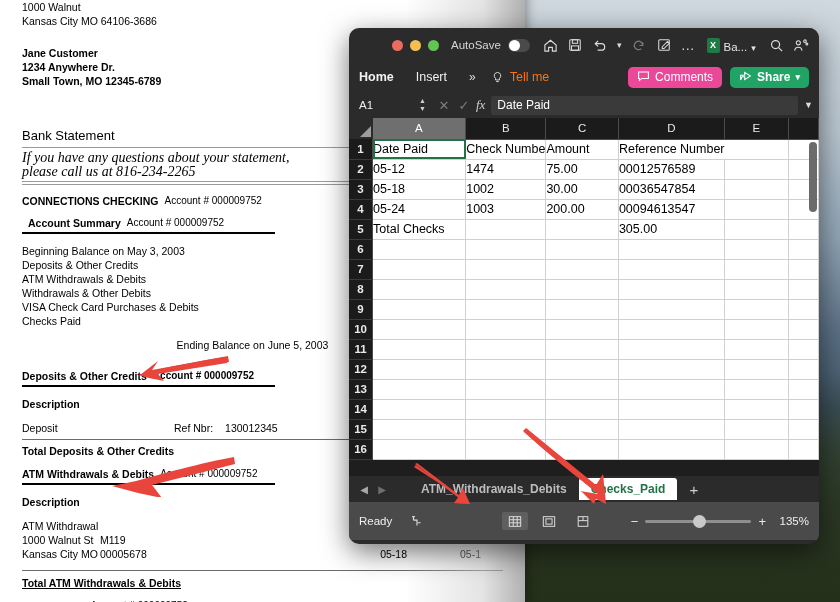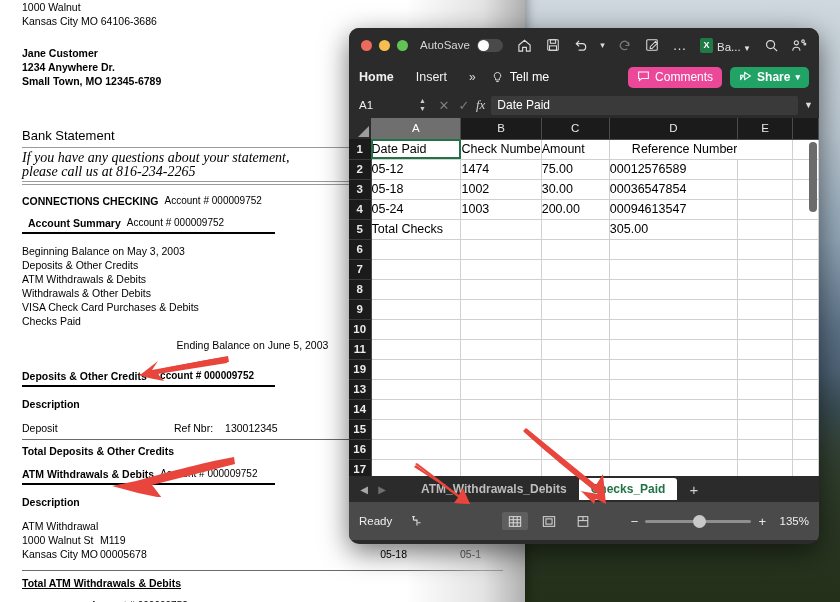"AutoSave" #titlebar { margin-left: none -> 31px }
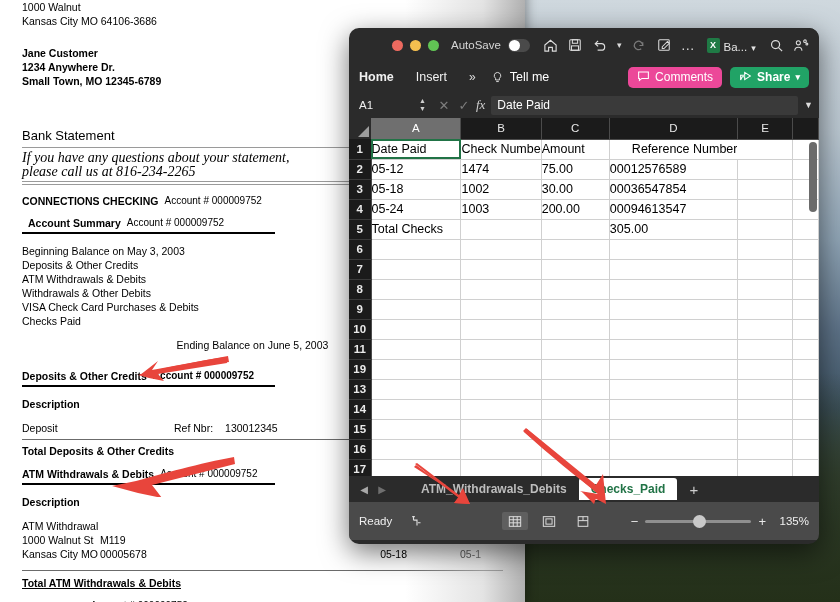"Tell me" .tellme { color: #ffffff -> #f97316 }
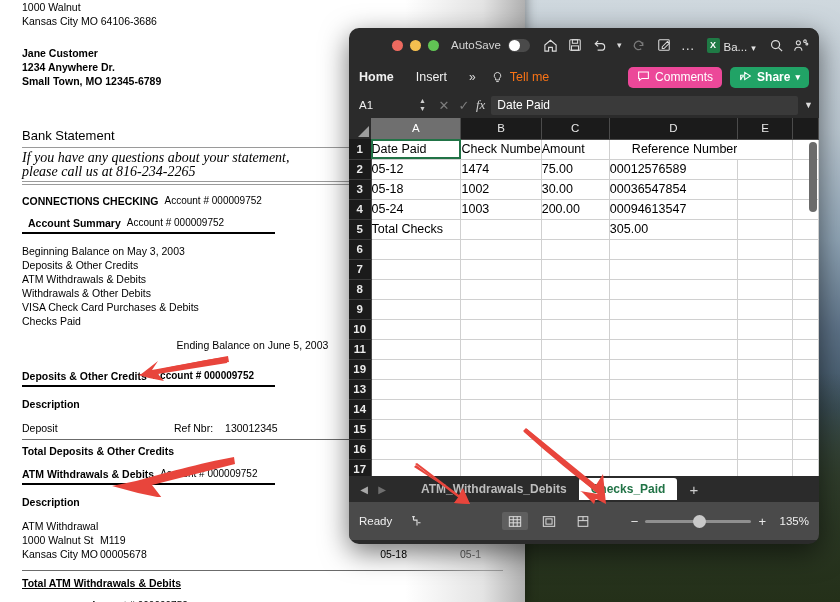"Reference Number" td.cell { padding-left: 22px -> none }
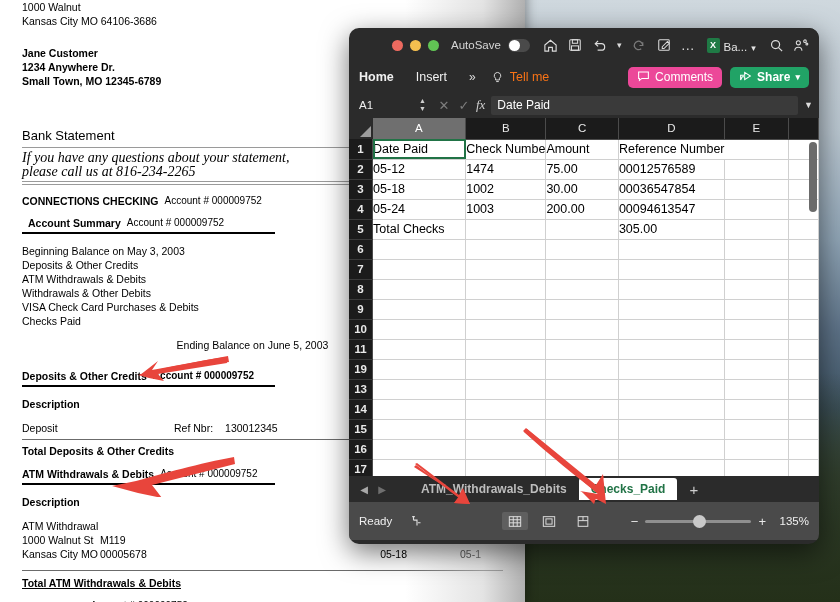"19" td.rowhdr { text: 19 -> 12 }
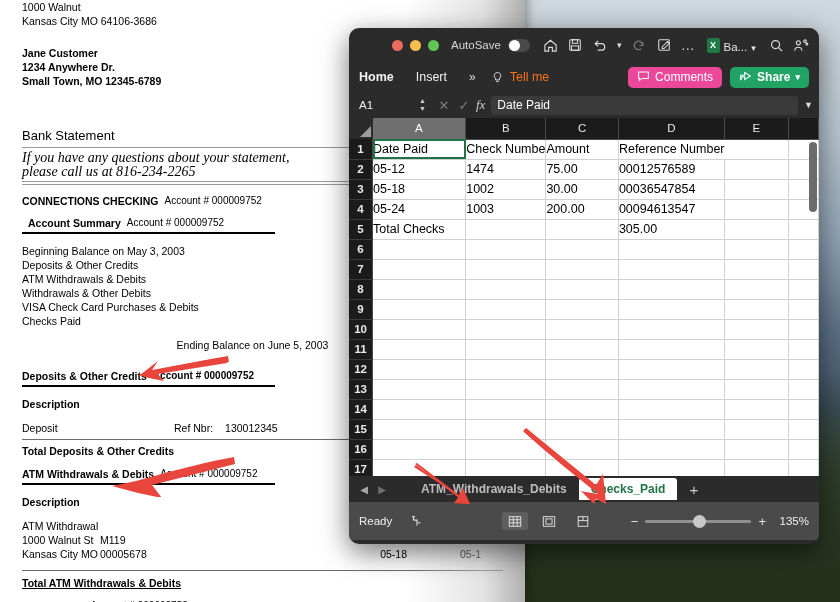"17" tr { html: <tr> <td>17</td> <td></td> <td></td> <td></td> <td></td> <td></td> <td></td> </tr> -> none }
